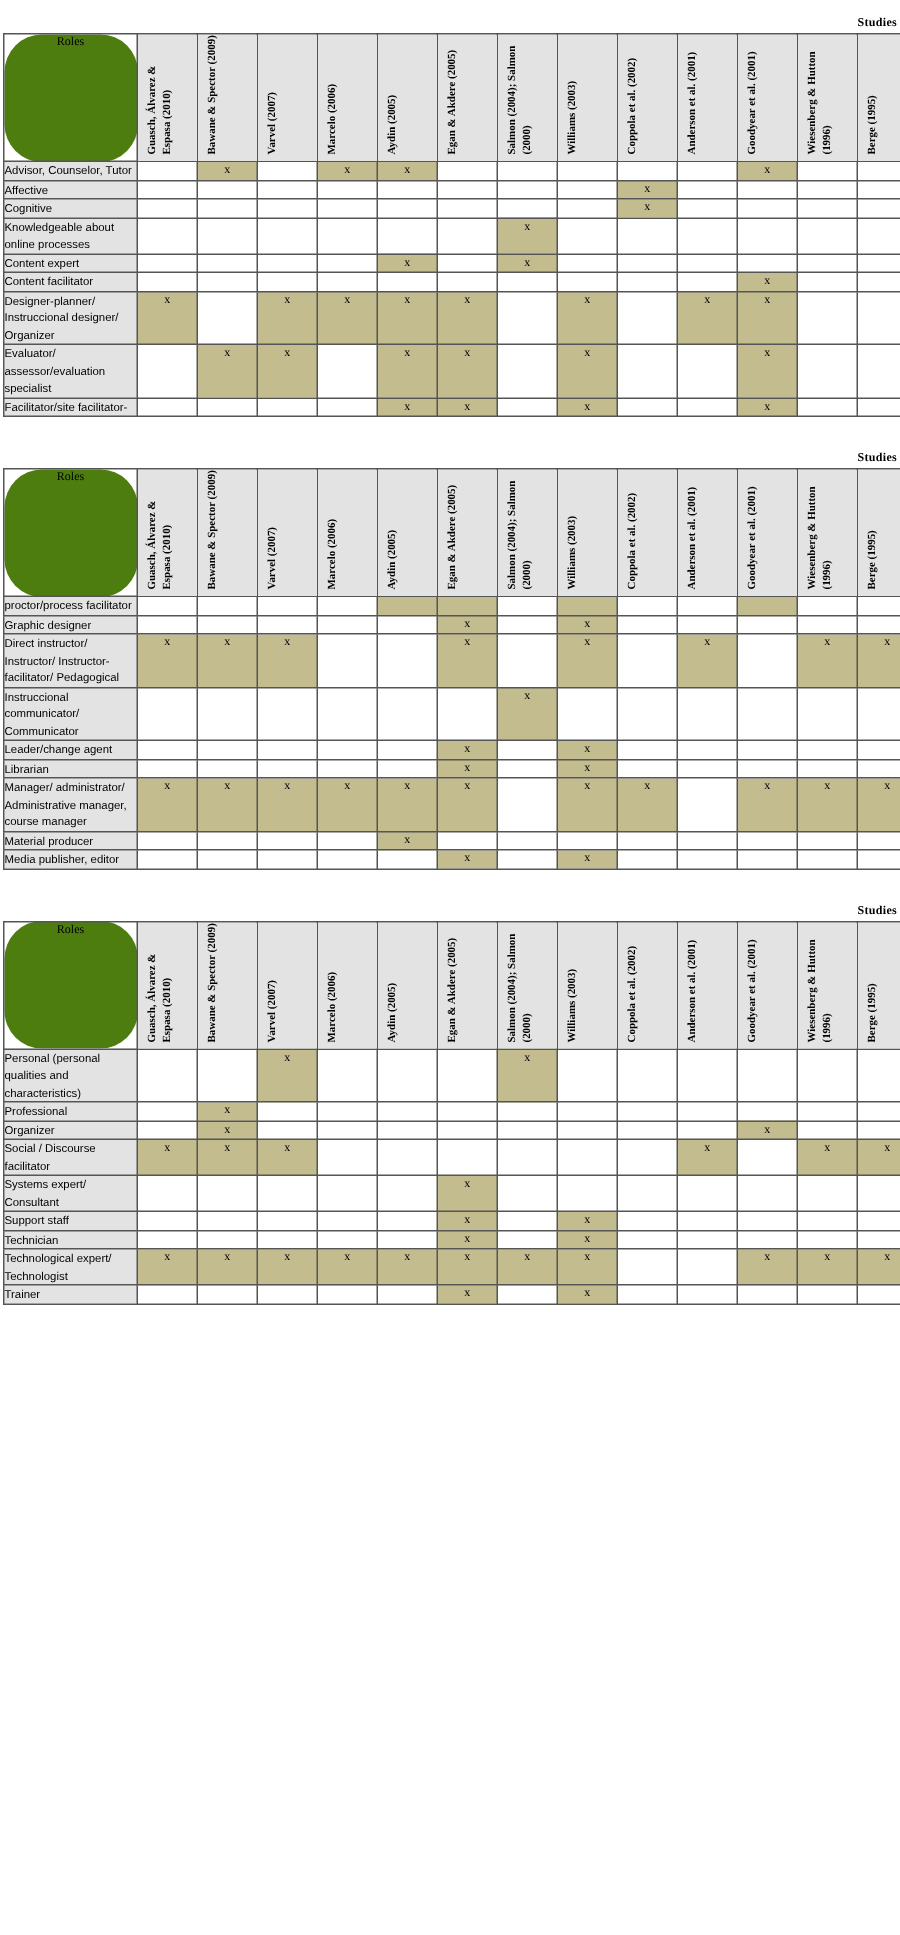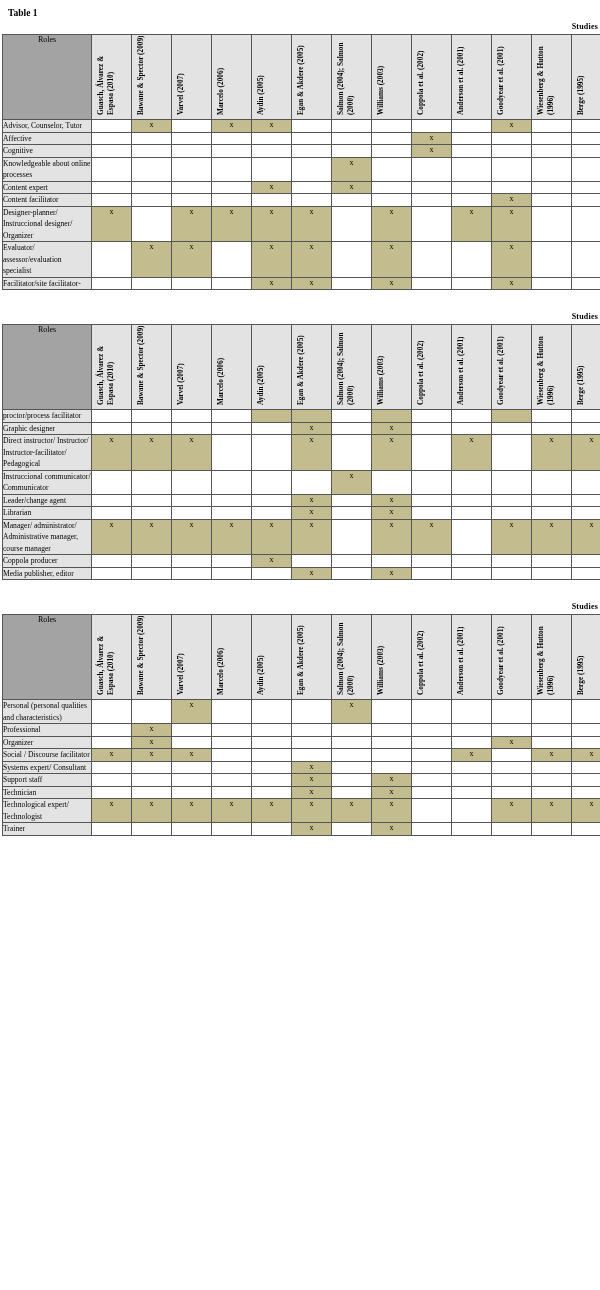"Table 1" div.doc-caption-num { html: <div>Table 1</div> -> none }
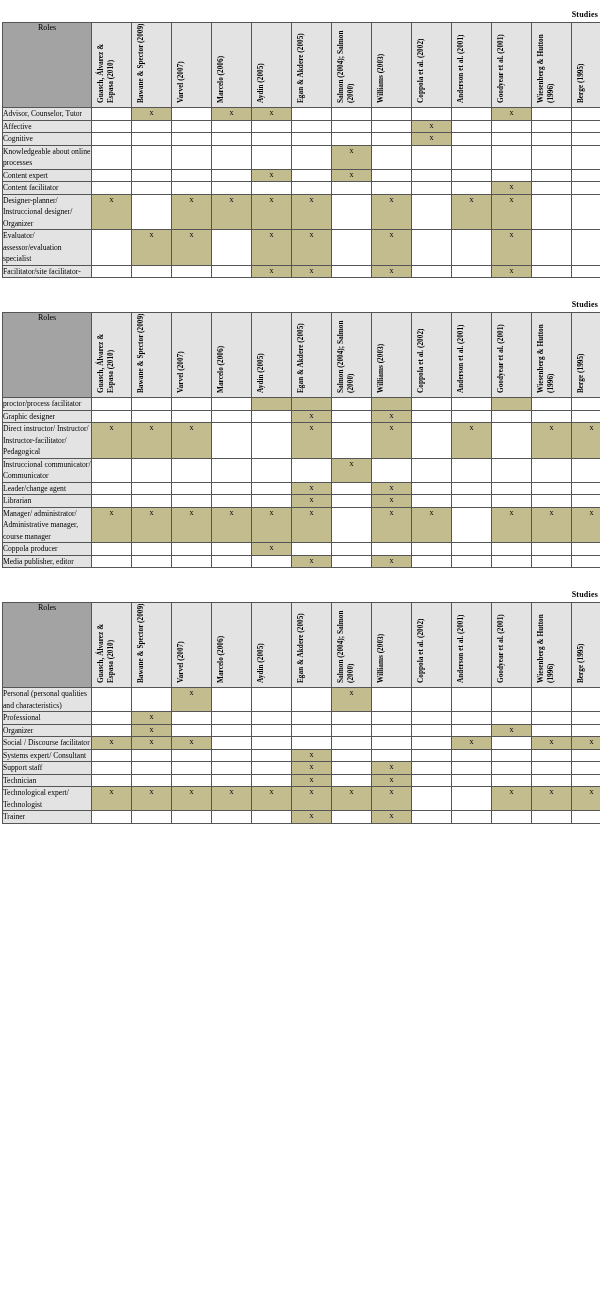"Roles" th.roles-head { background: #a3a3a3 -> #4d7c0f; border-radius: none -> 25px }
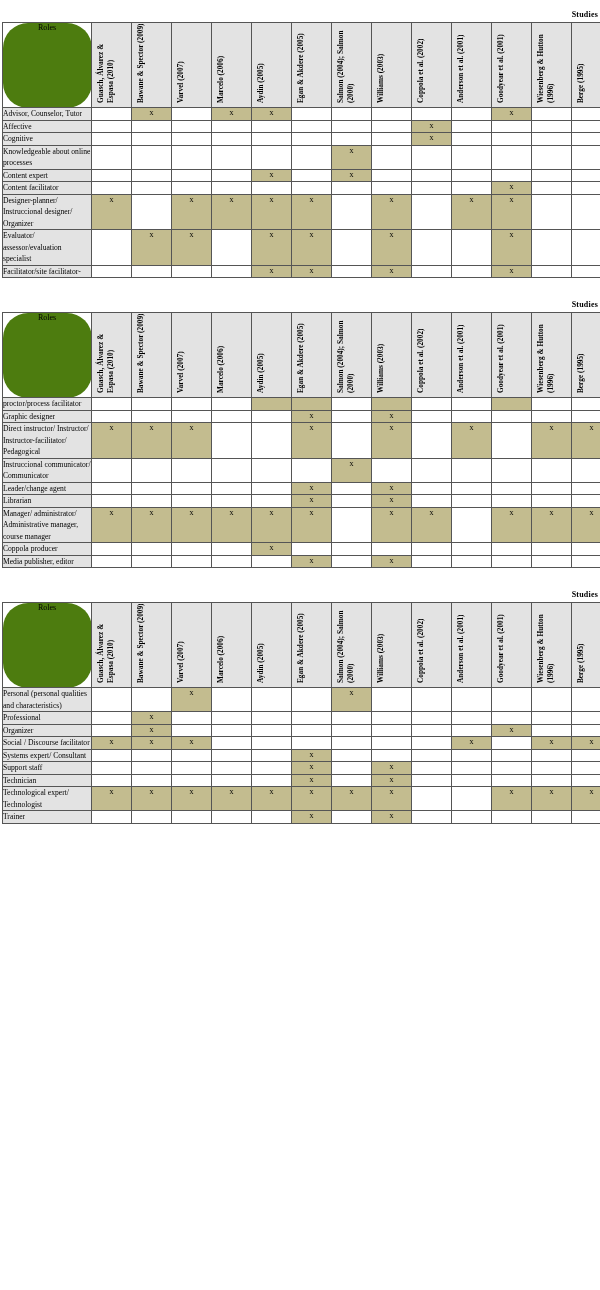"Advisor, Counselor, Tutor" td.role-label { font-family: Liberation Serif, serif -> Liberation Sans, sans-serif }
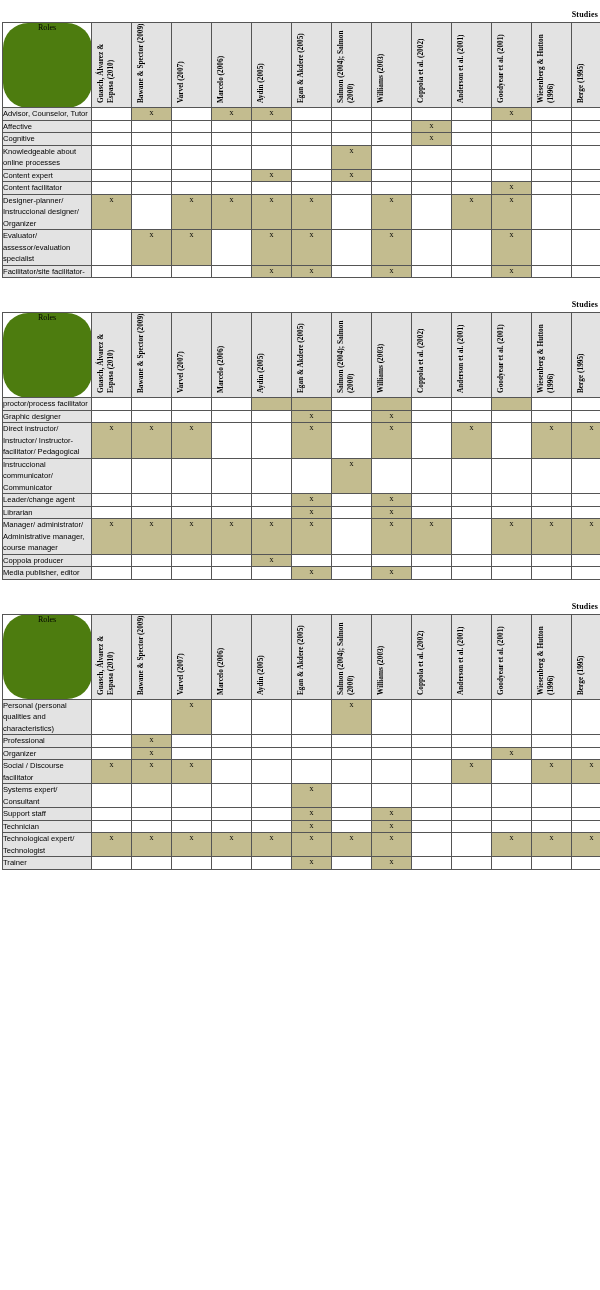"Coppola producer" td.role-label { text: Coppola -> Material }
